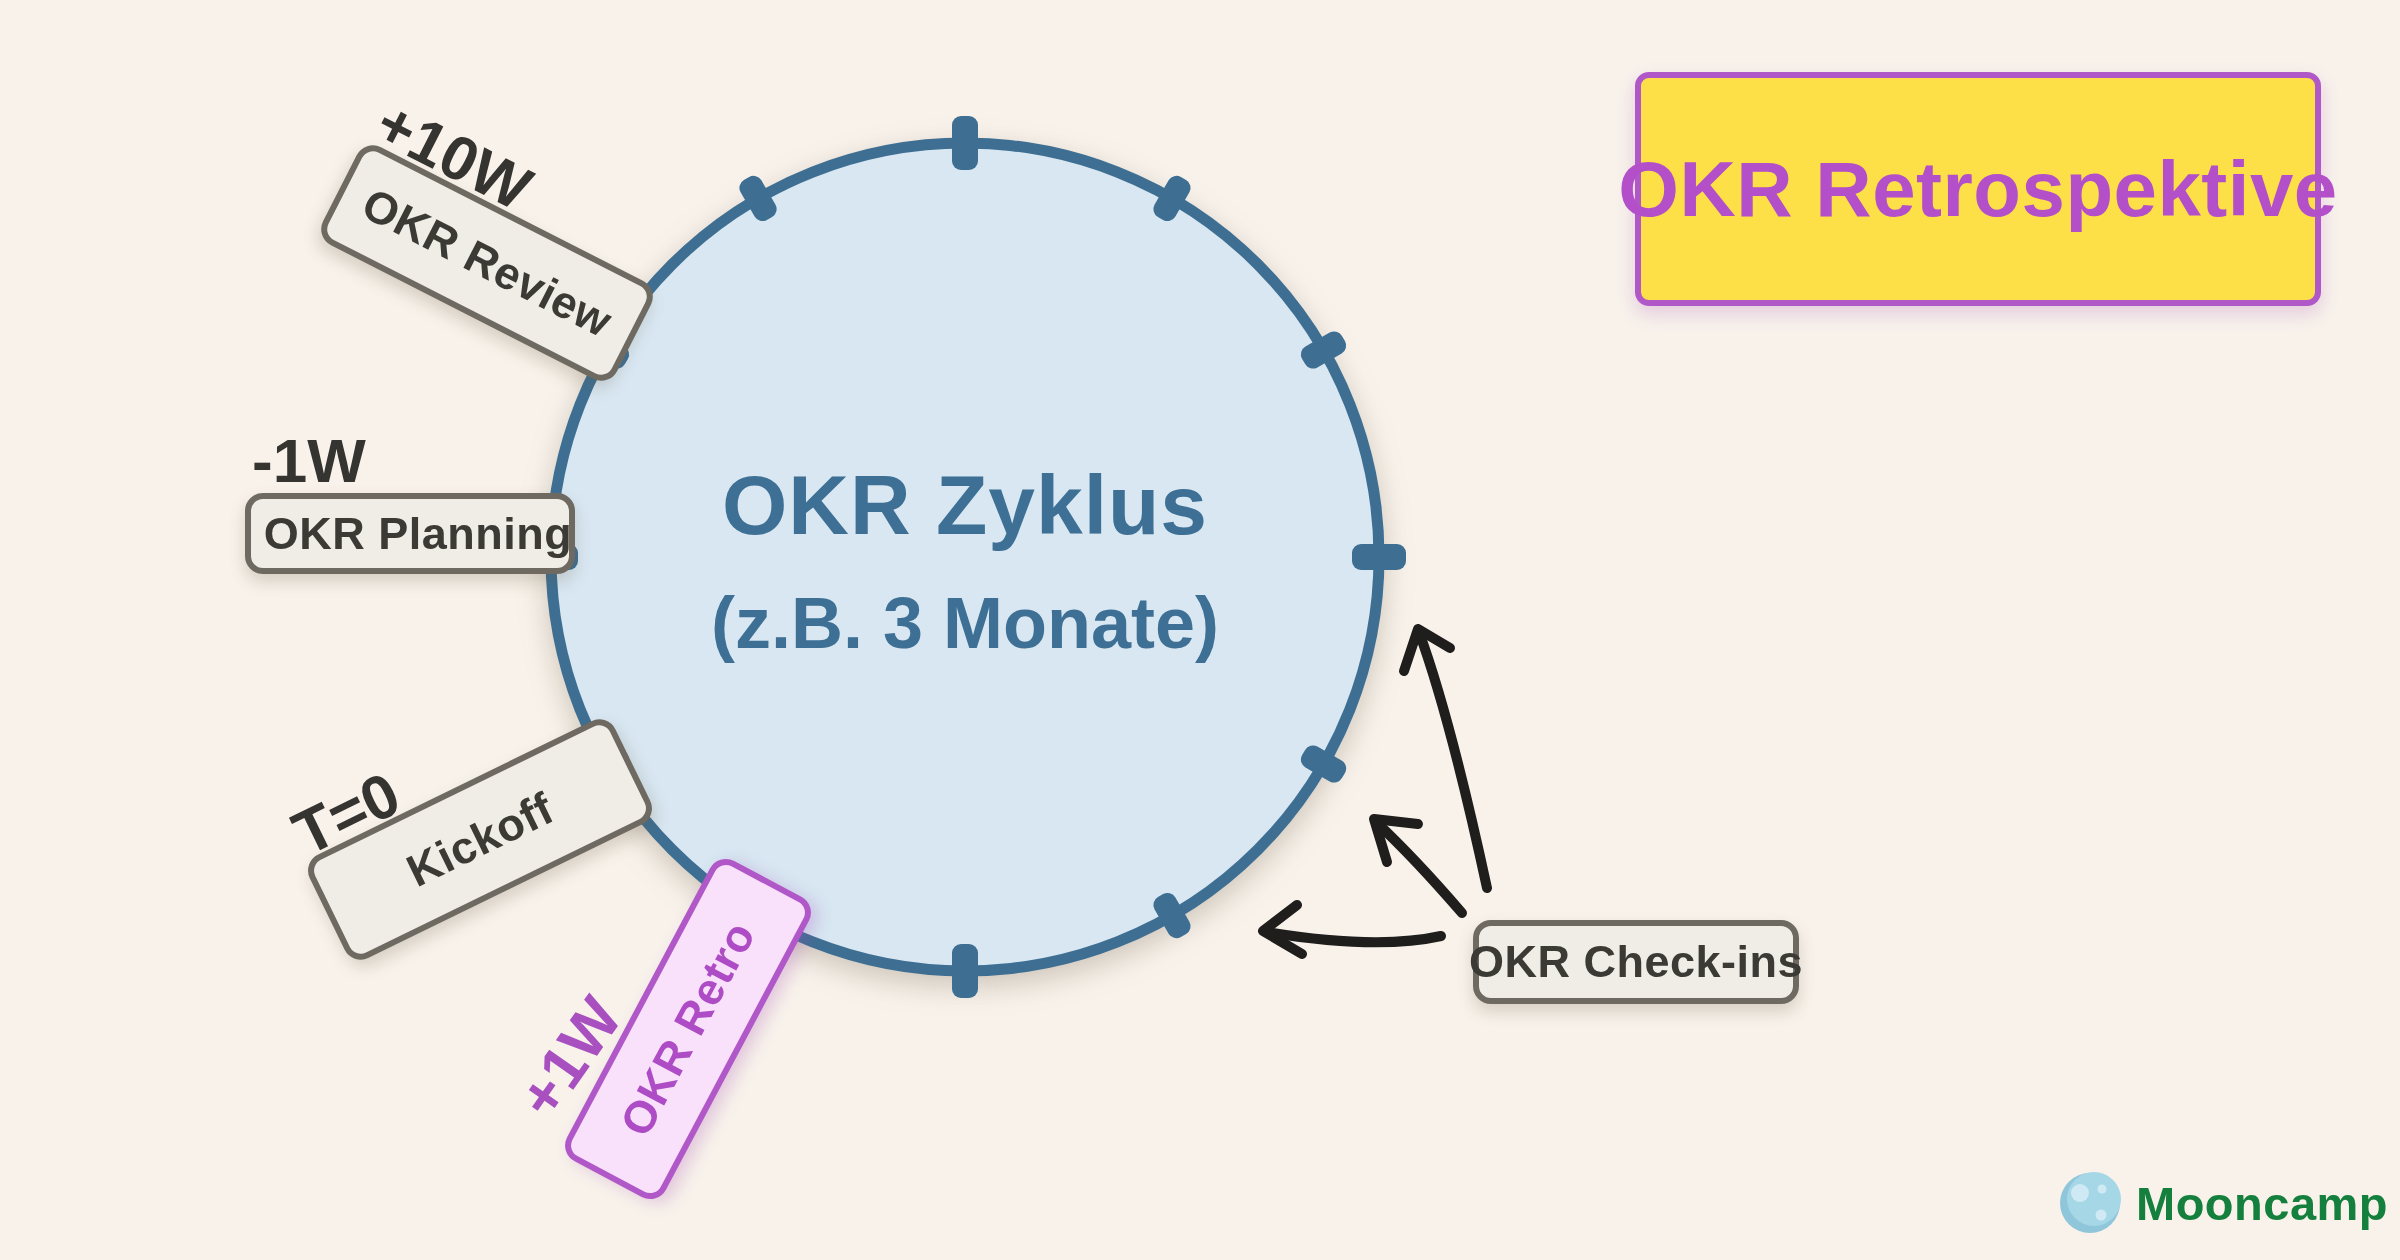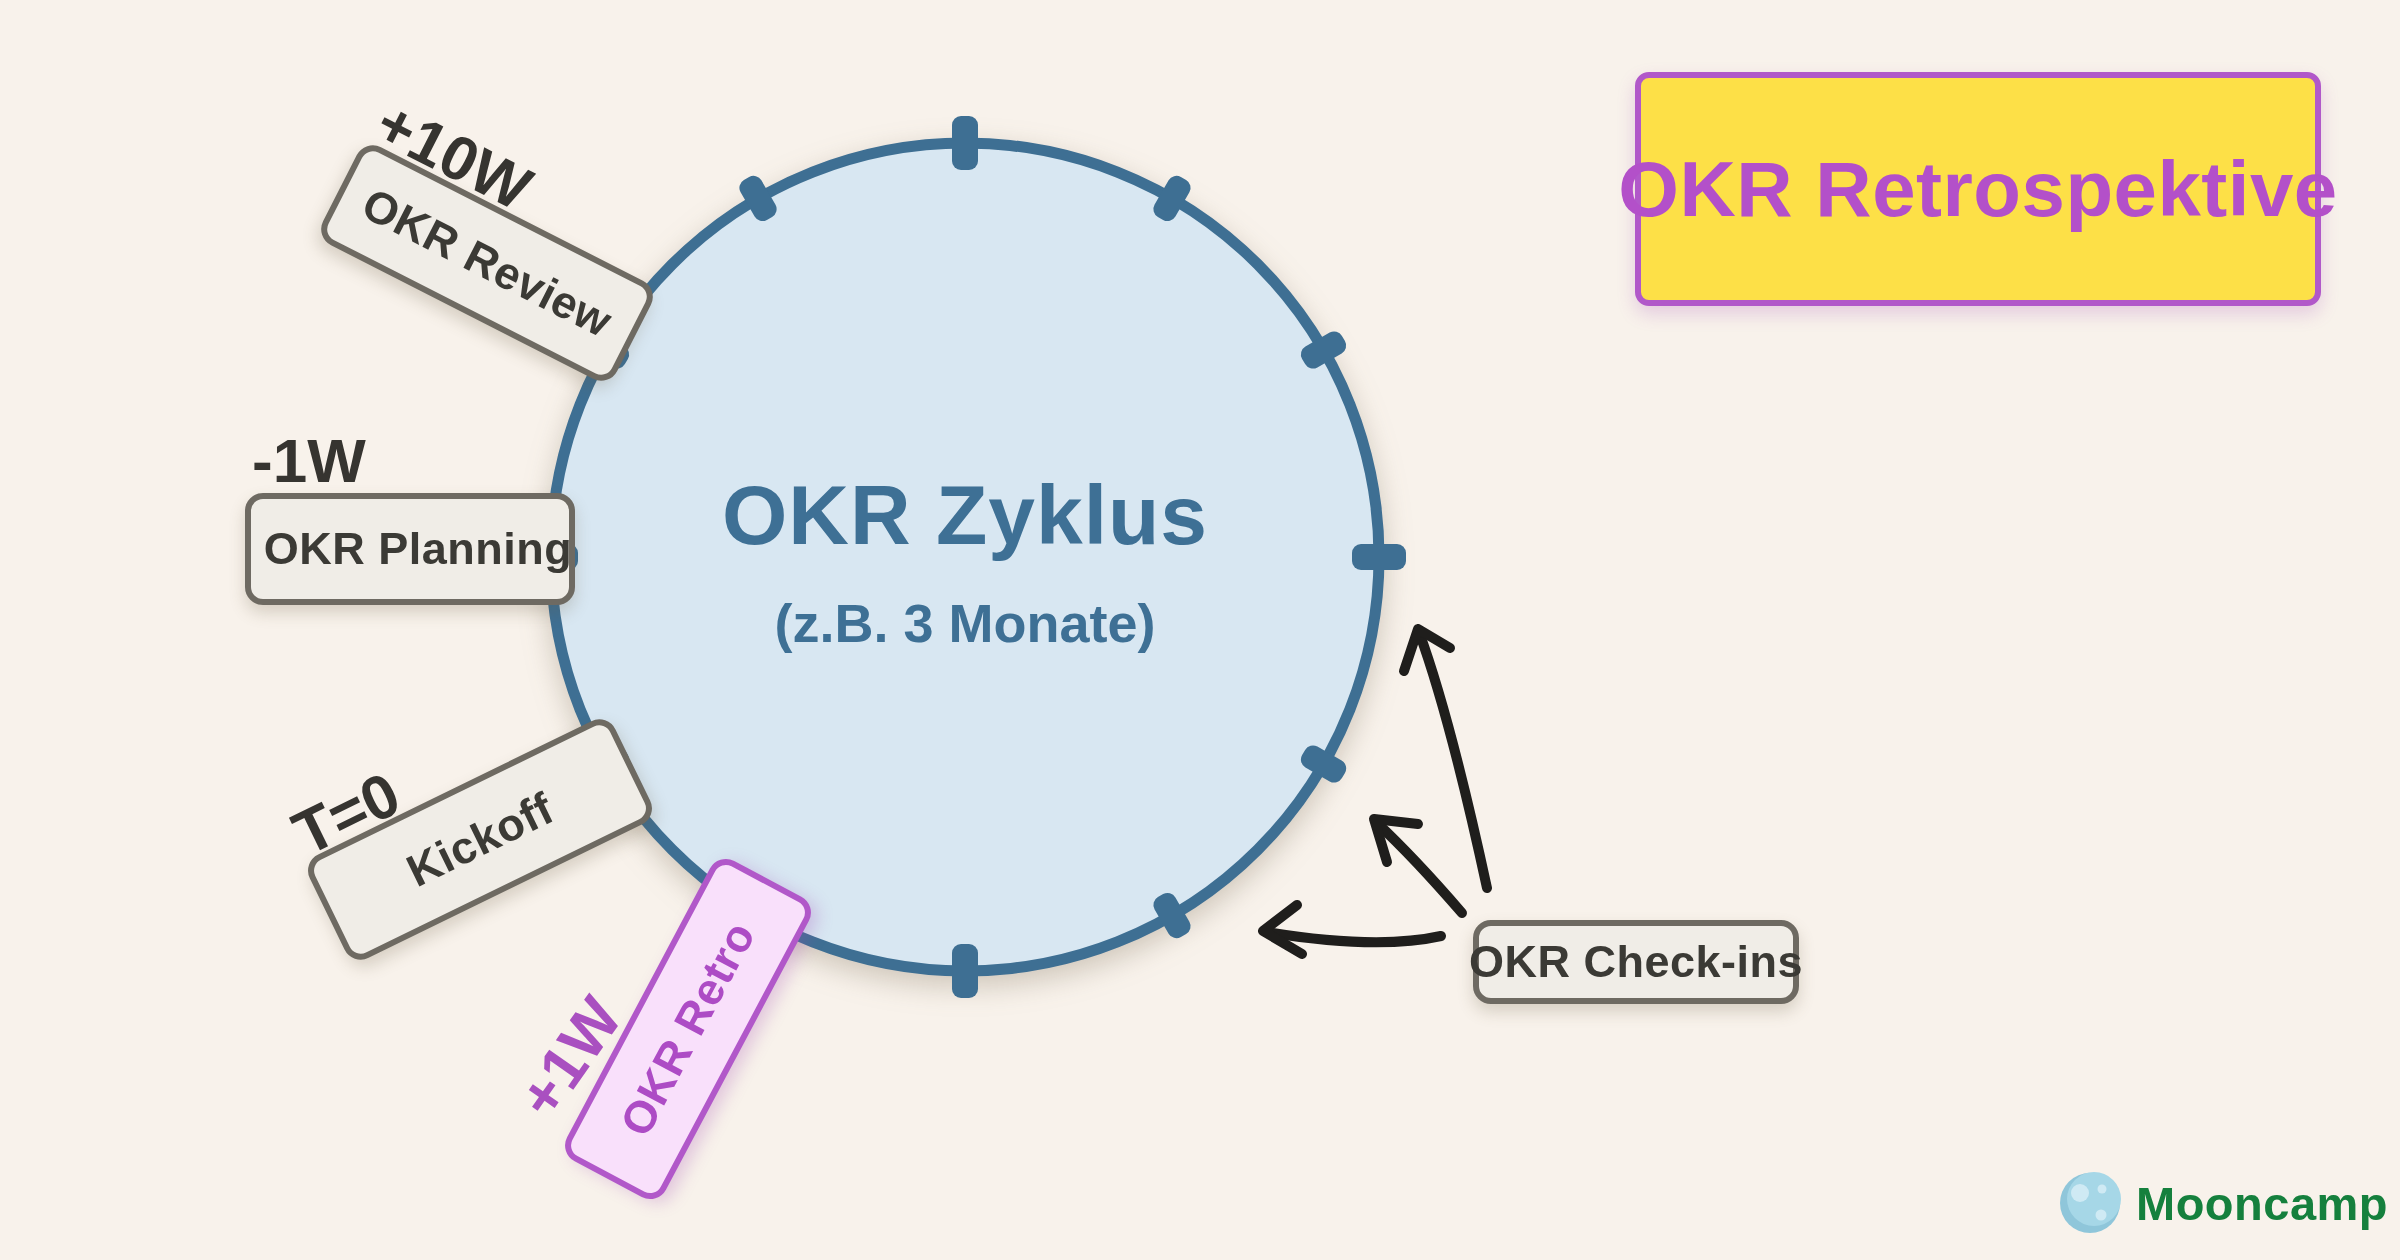"OKR Planning" .box-planning { height: 112px -> 81px }
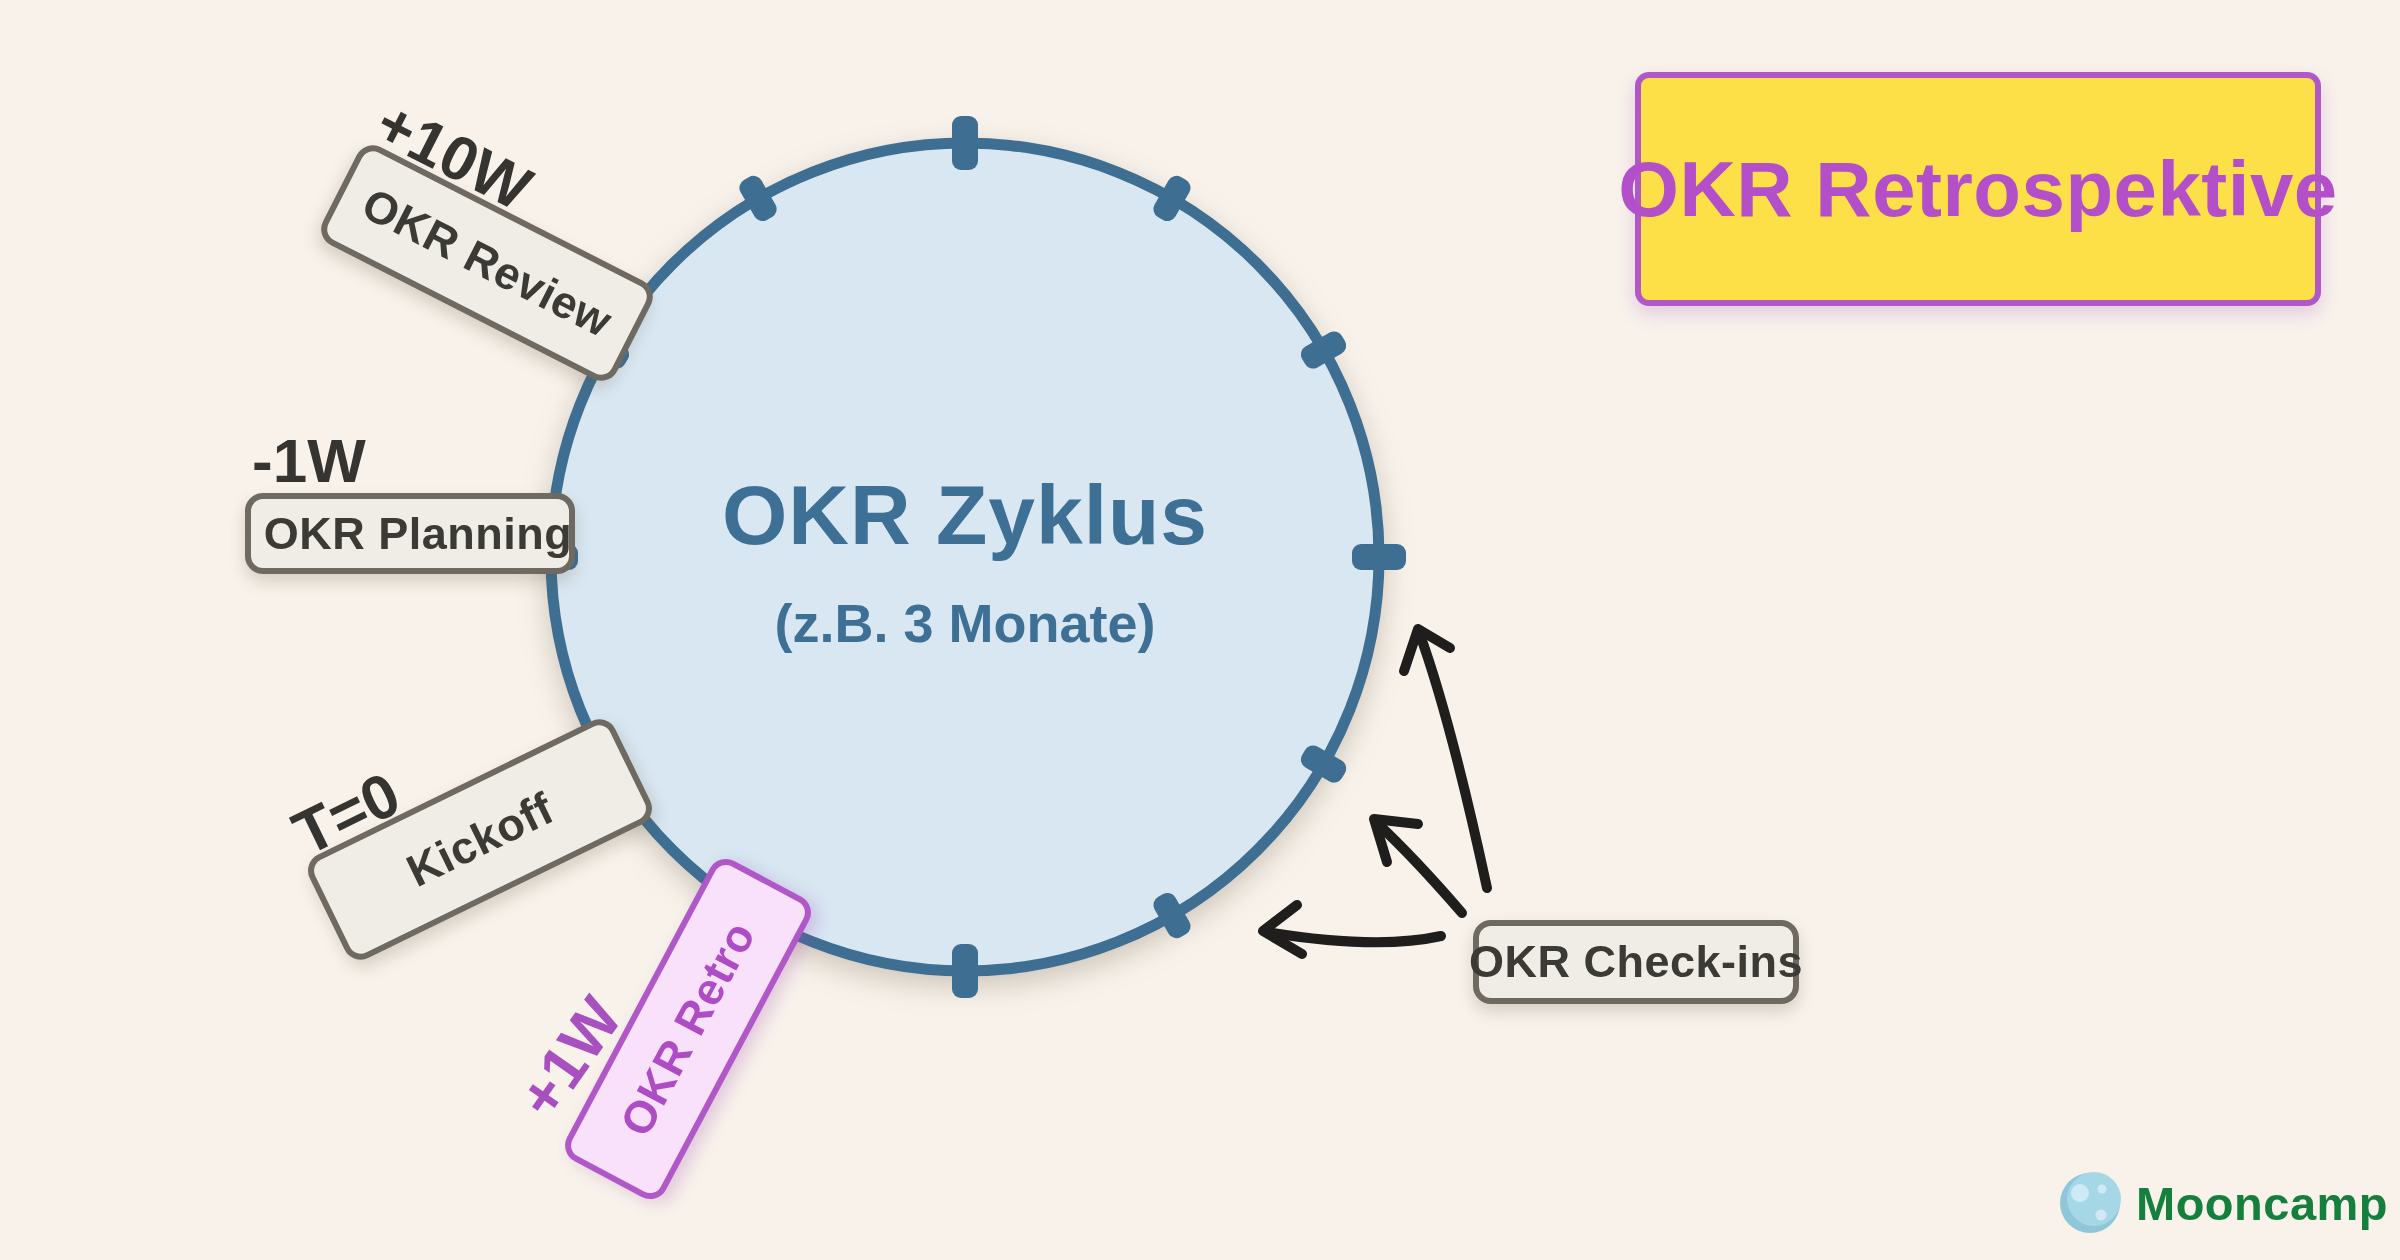"(z.B. 3 Monate)" .cycle-subtitle { font-size: 54px -> 72px }
